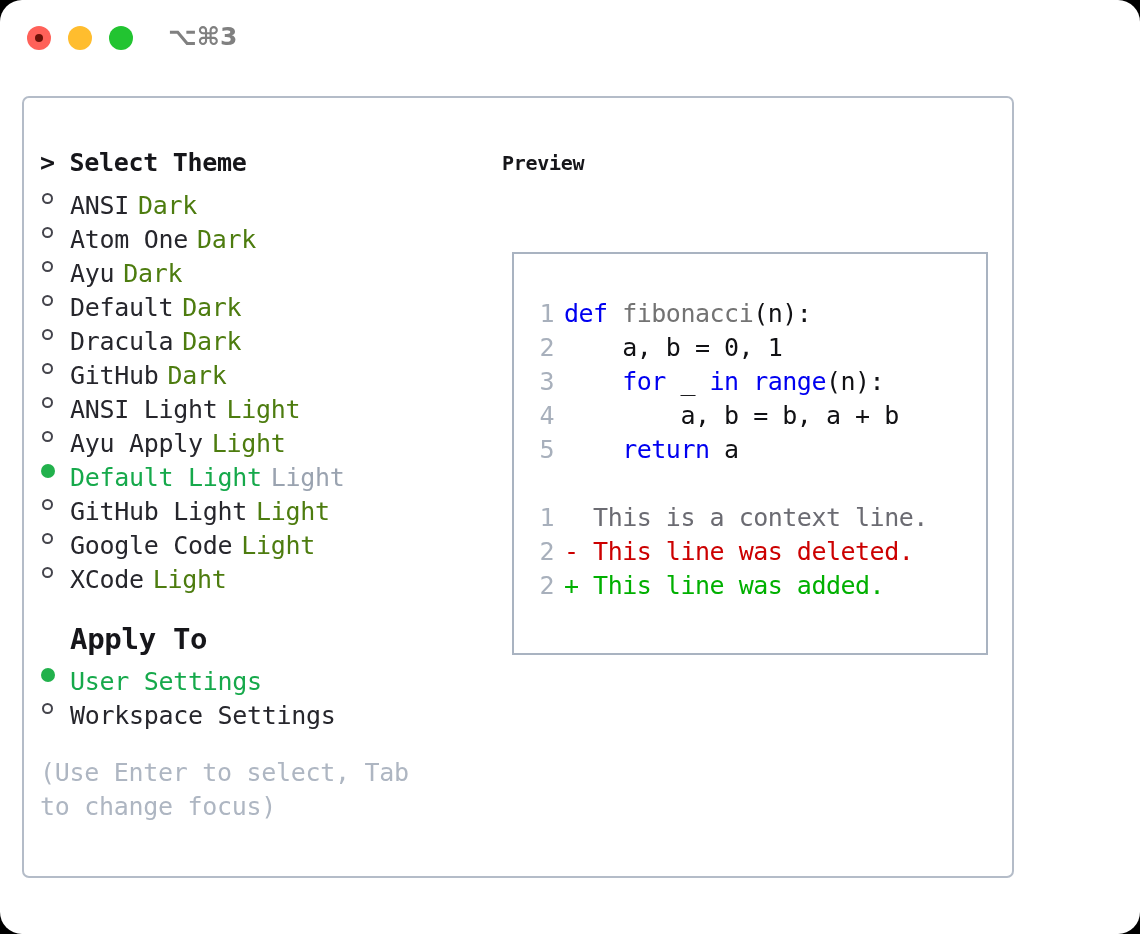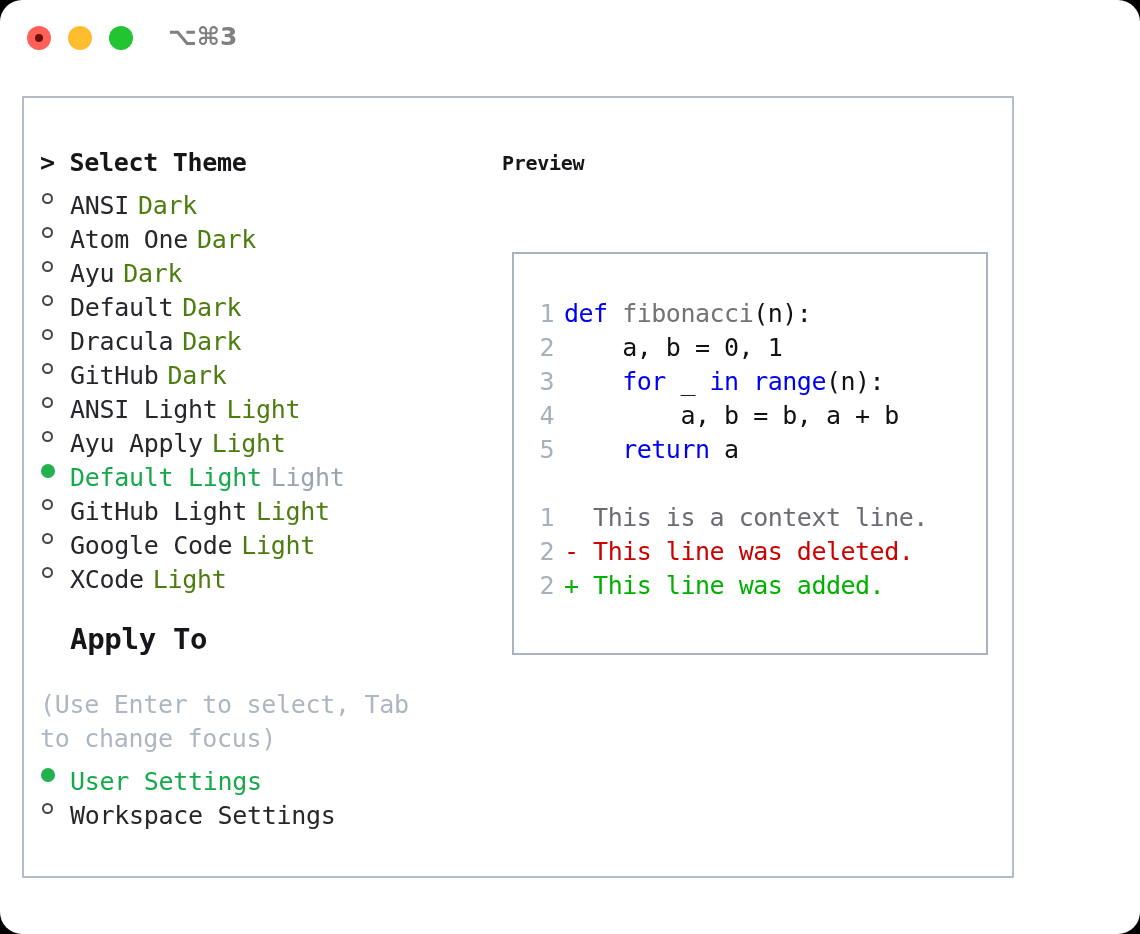"> Select Theme" #main-panel { border-radius: 1px -> 7px }
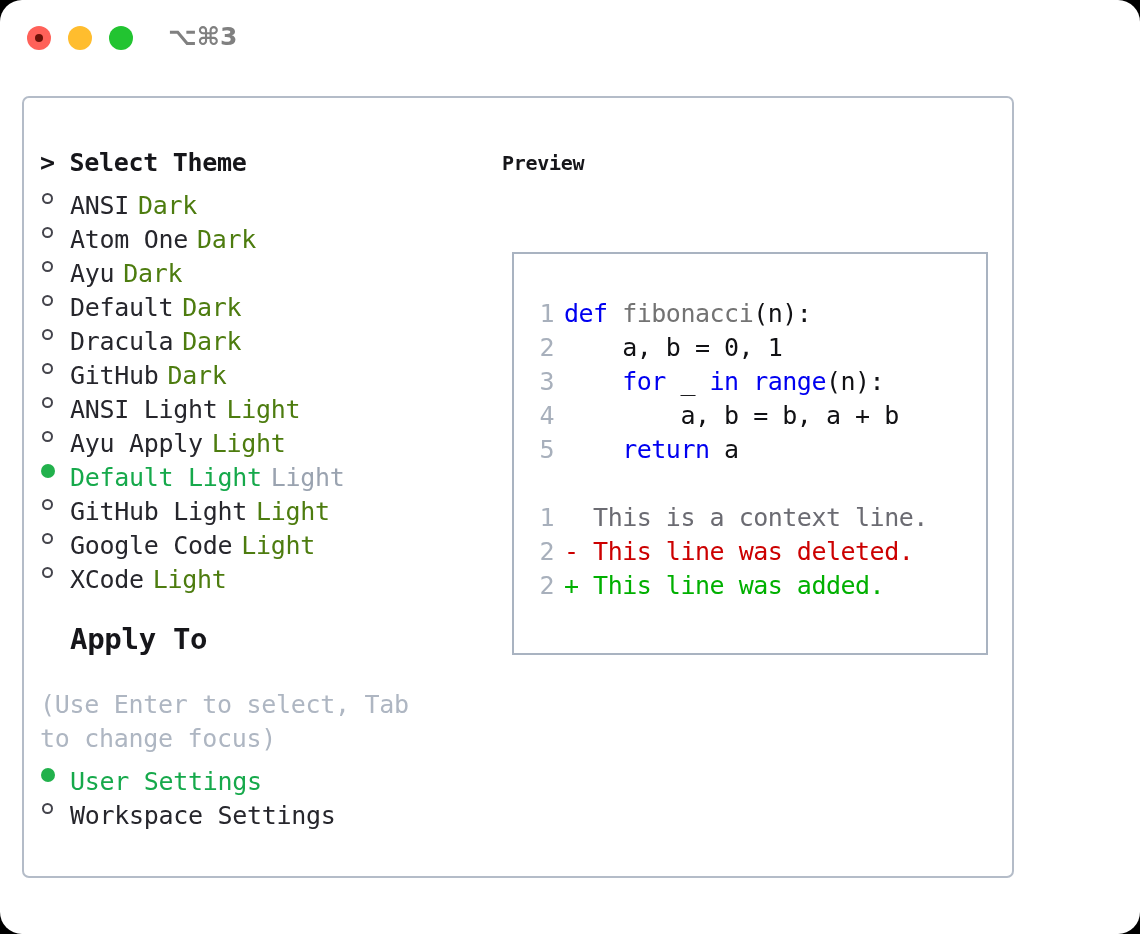"(Use Enter to select, Tab" div { order: before "User Settings" -> after "User Settings" }
